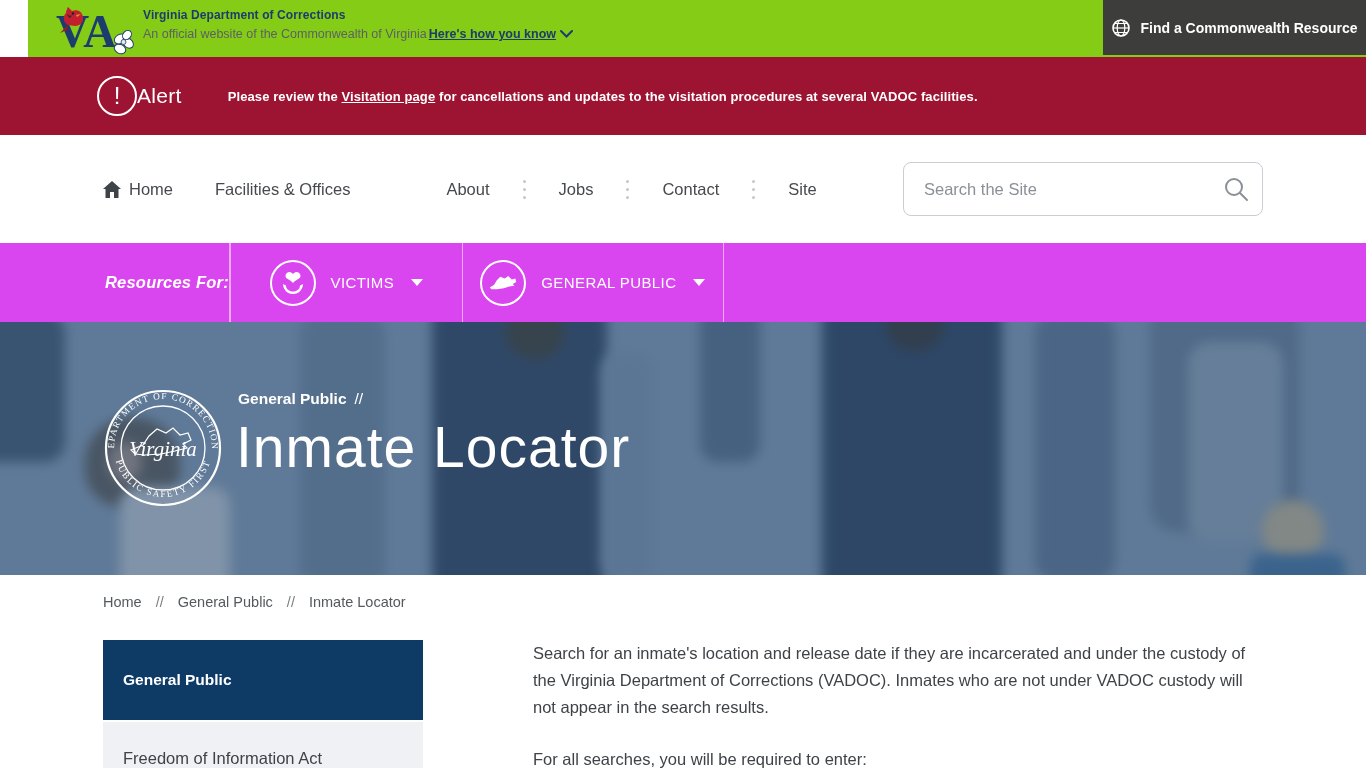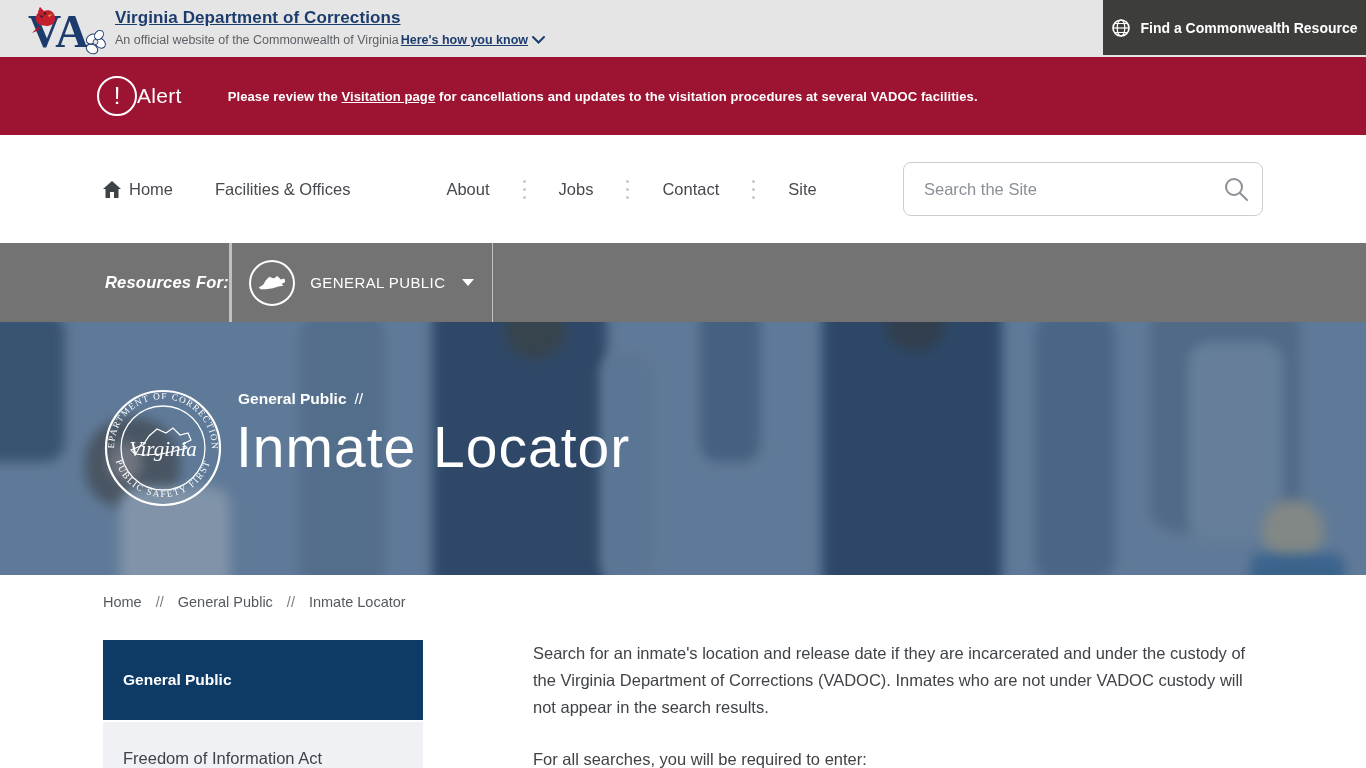"VA" .top-header { background: #e5e5e5 -> #84cc16; margin-left: none -> 28px }
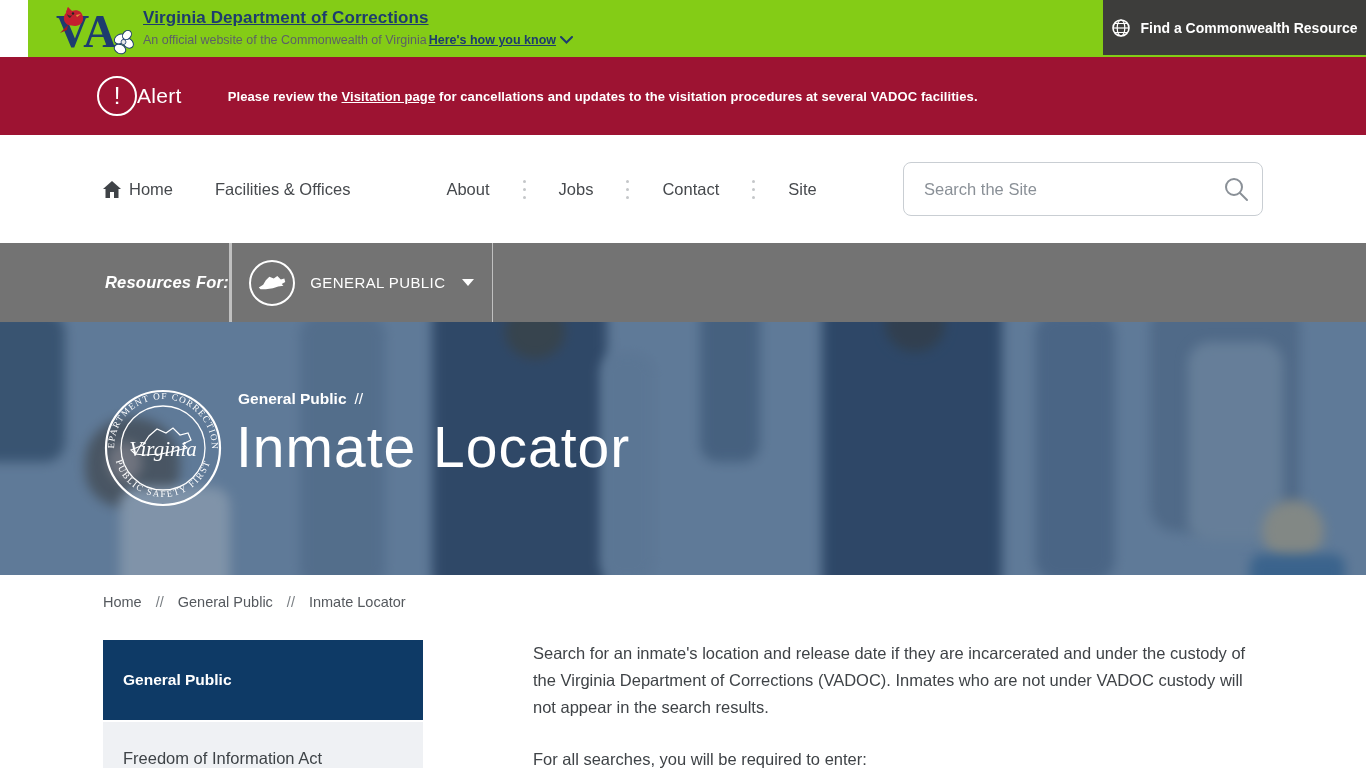"Virginia Department of Corrections" .brand-title { font-size: 17px -> 12px; text-decoration: underline -> none }
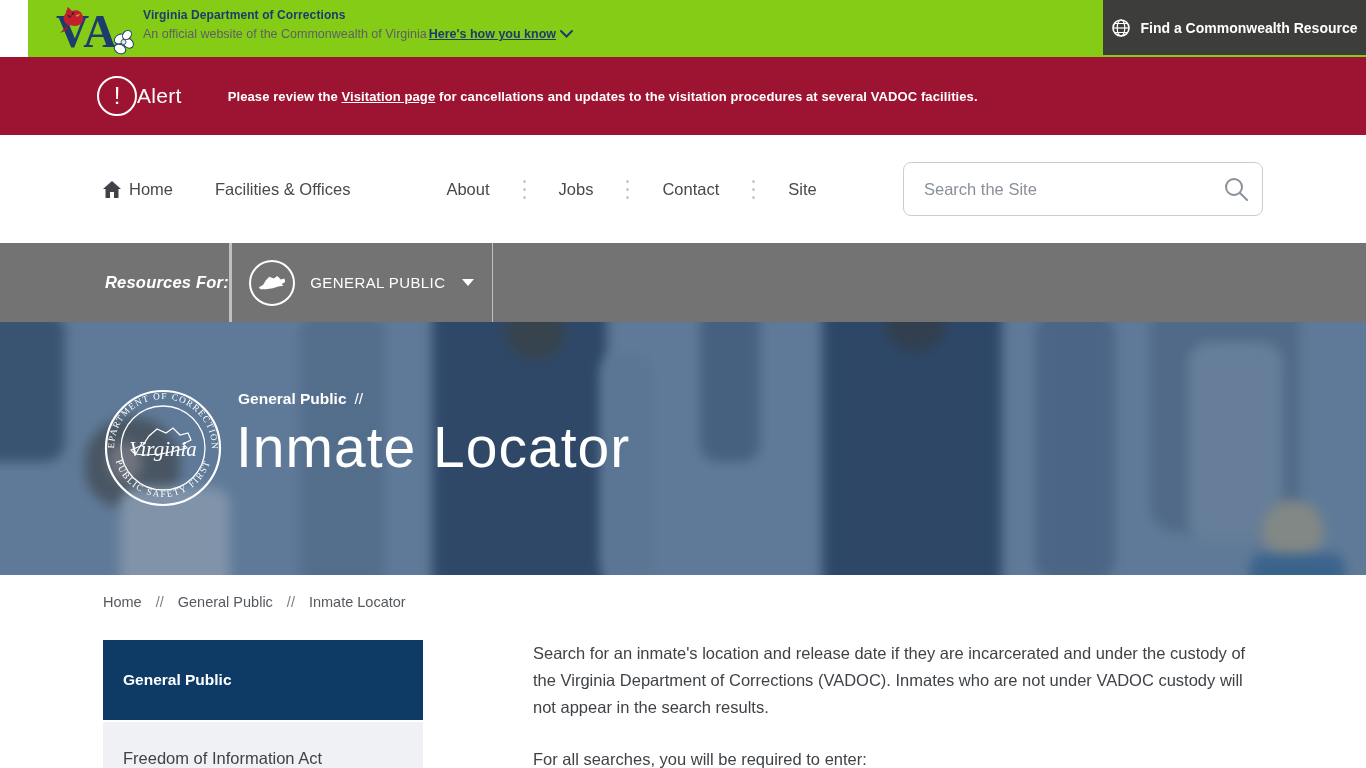"Resources For:" .res-bar { background: #737373 -> #d946ef }
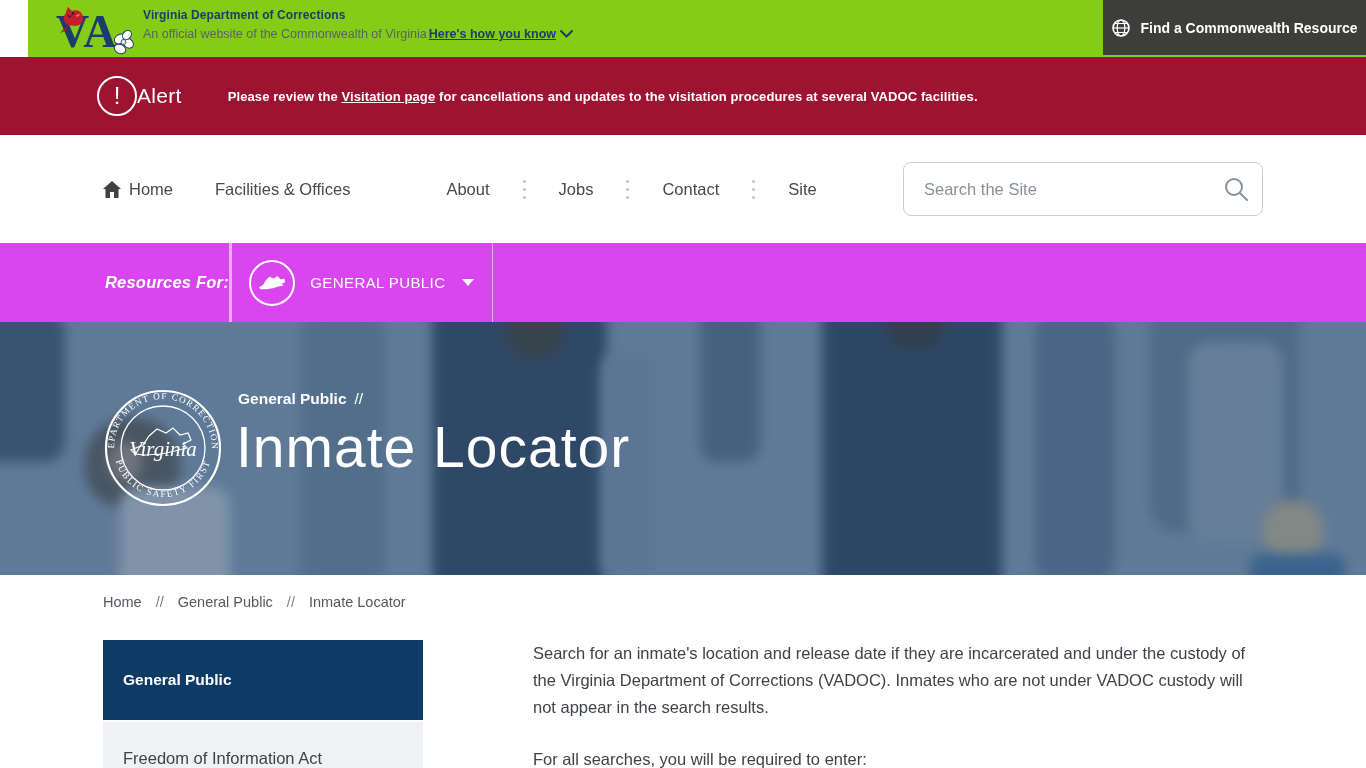"VICTIMS" div.res-btn { html: none -> <div> <span> <svg> <path></path> <path></path> </svg> </span> <span>VICTIMS</span> <span></span> </div> }
